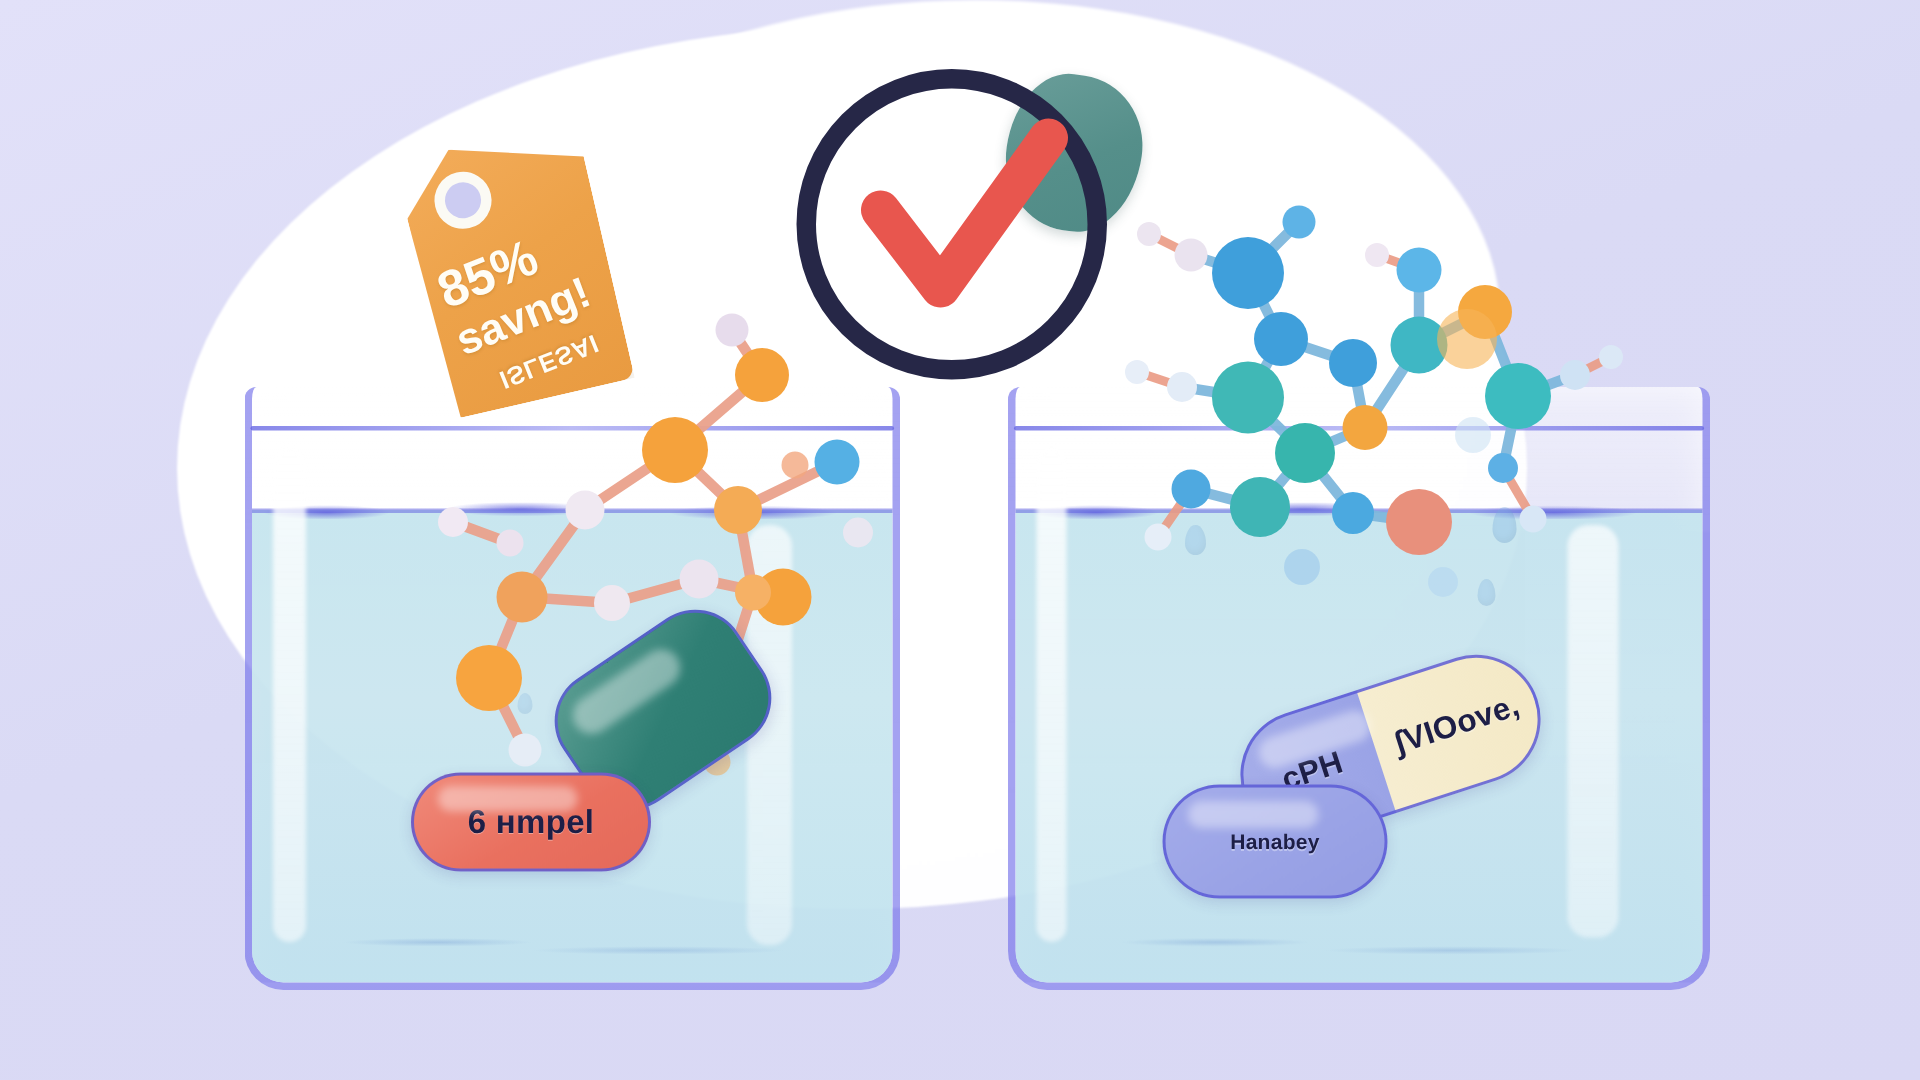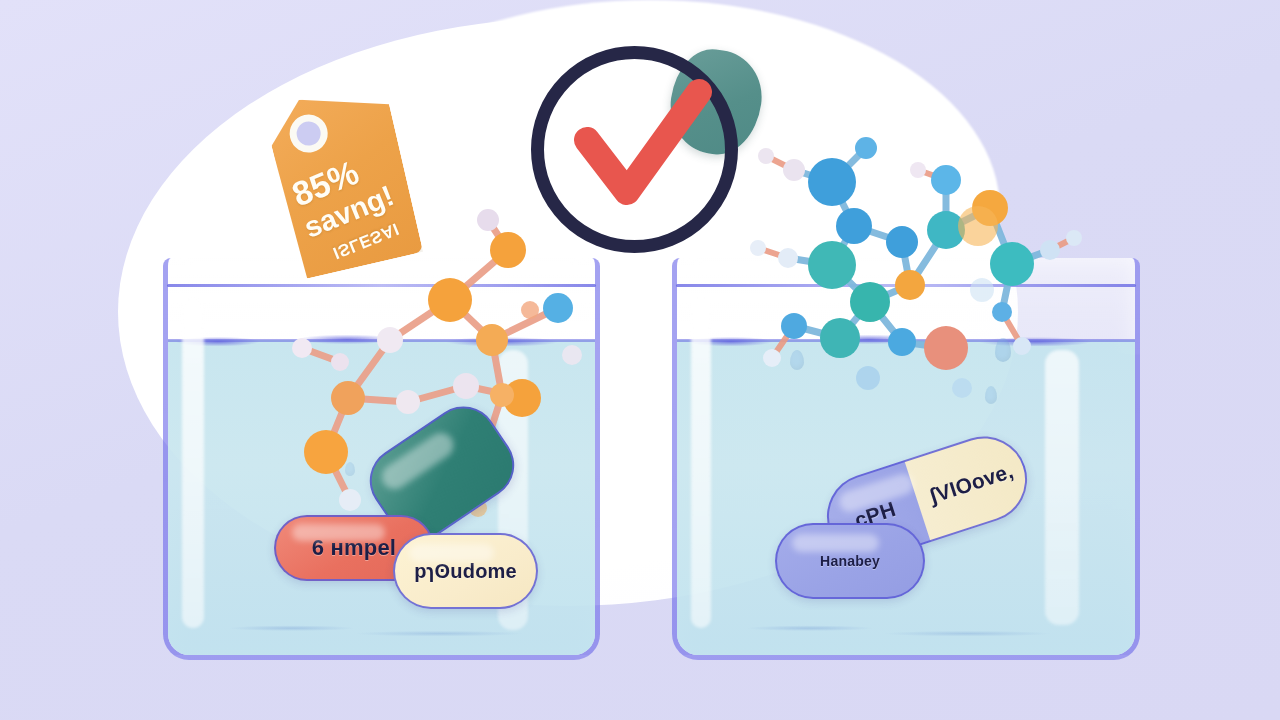"pɿʘudome" div.capsule { html: <div> <div></div> <span>pɿʘudome</span> </div> -> none }
